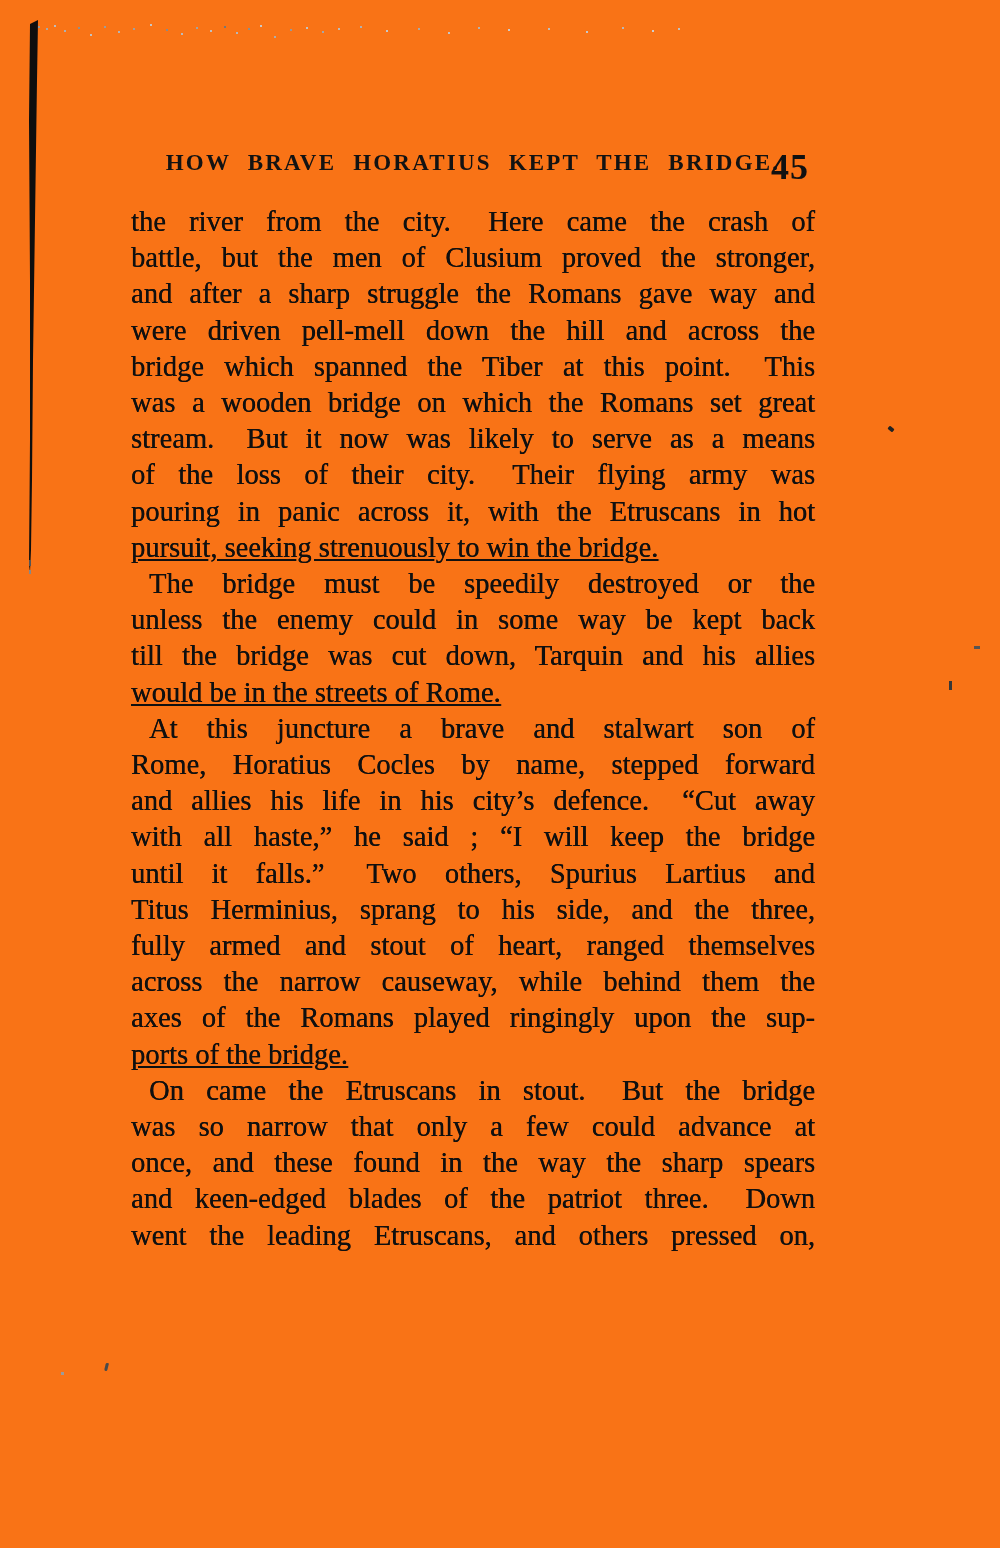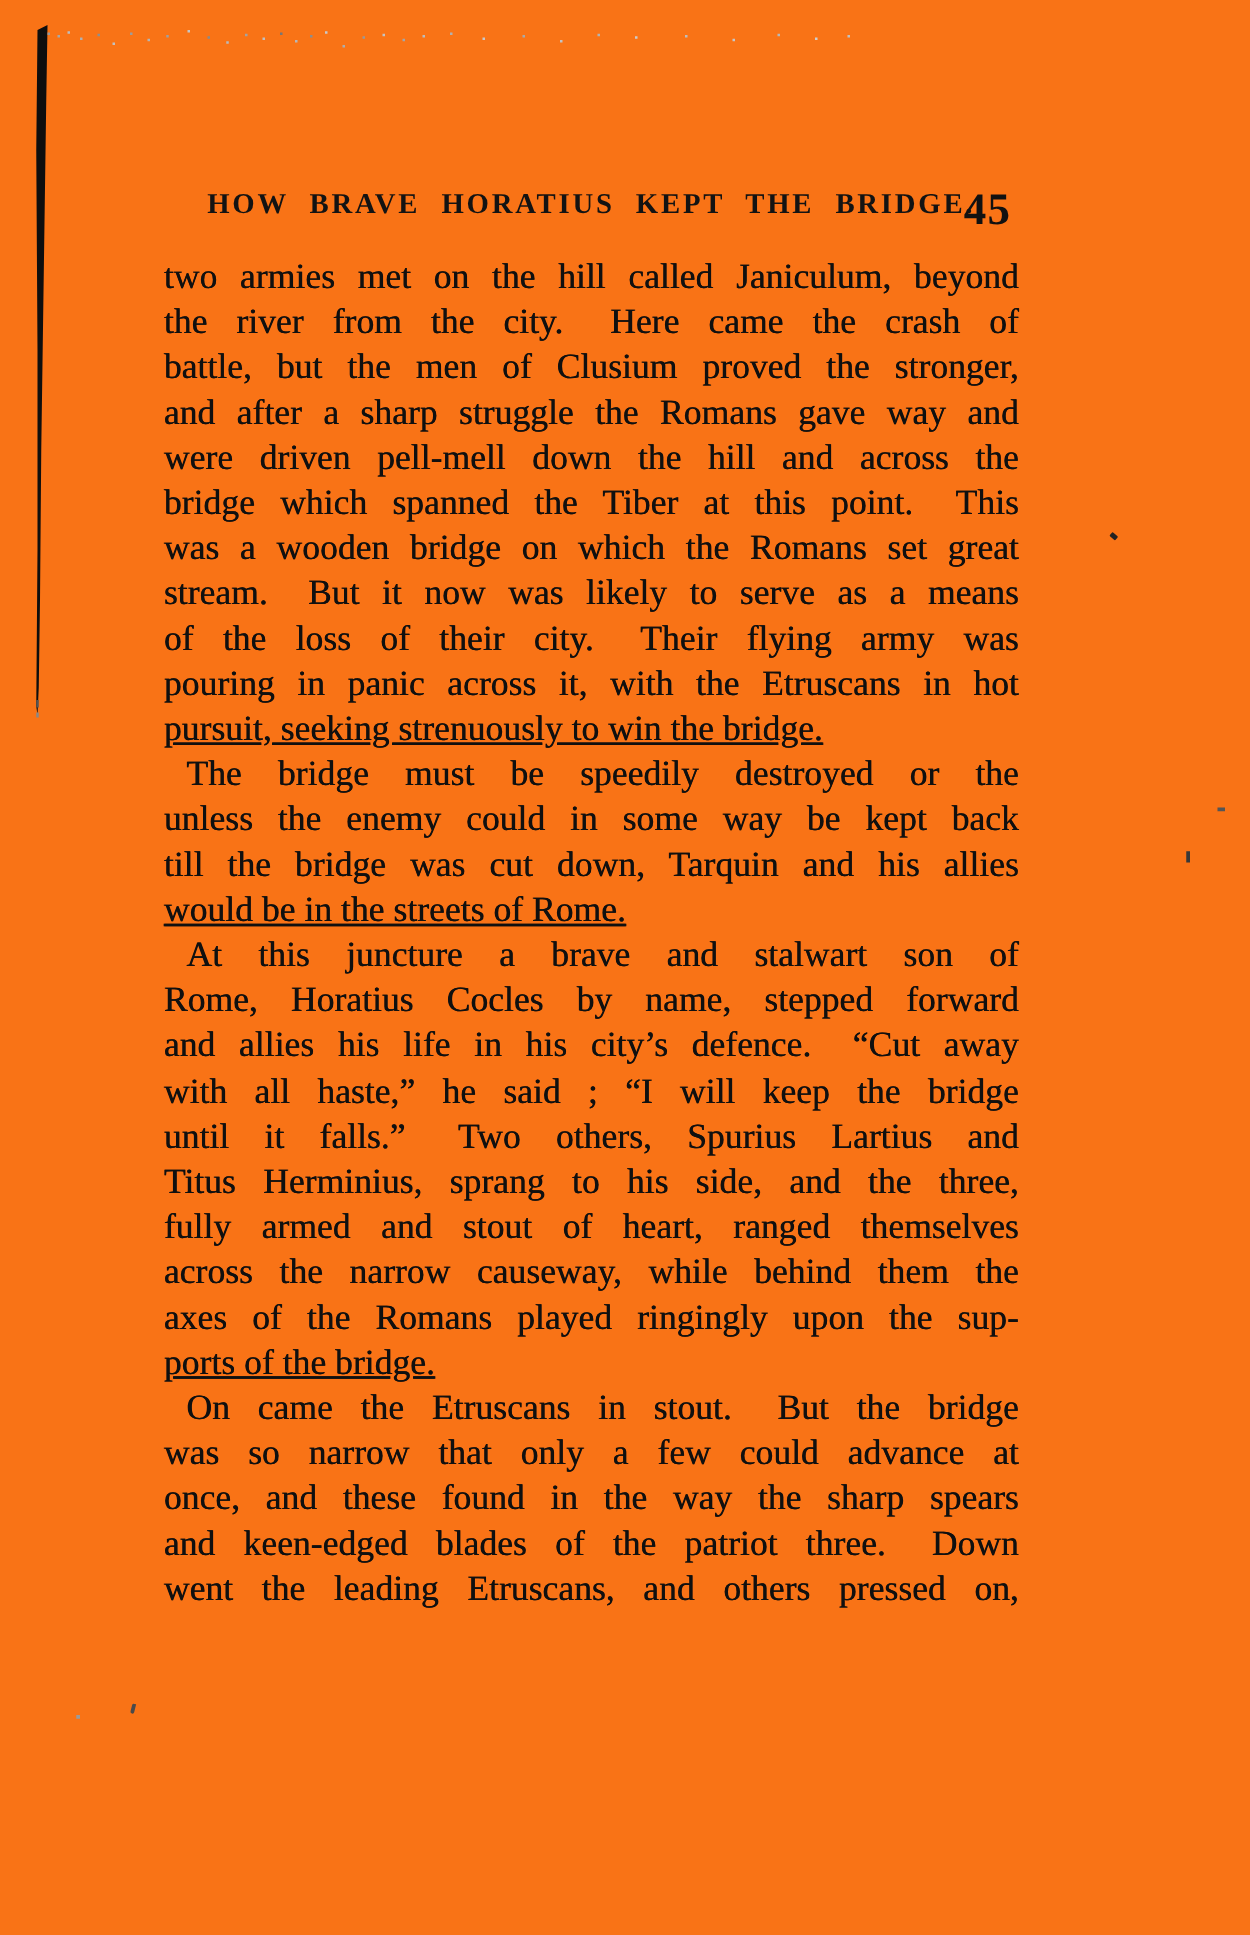"two armies met on the" div.line { html: <div>two armies met on the hill called Janiculum, beyond</div> -> none }
